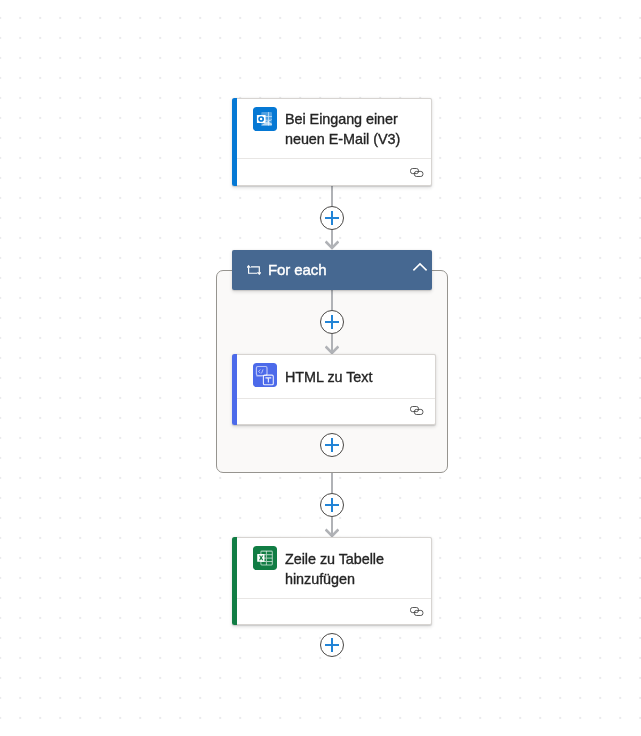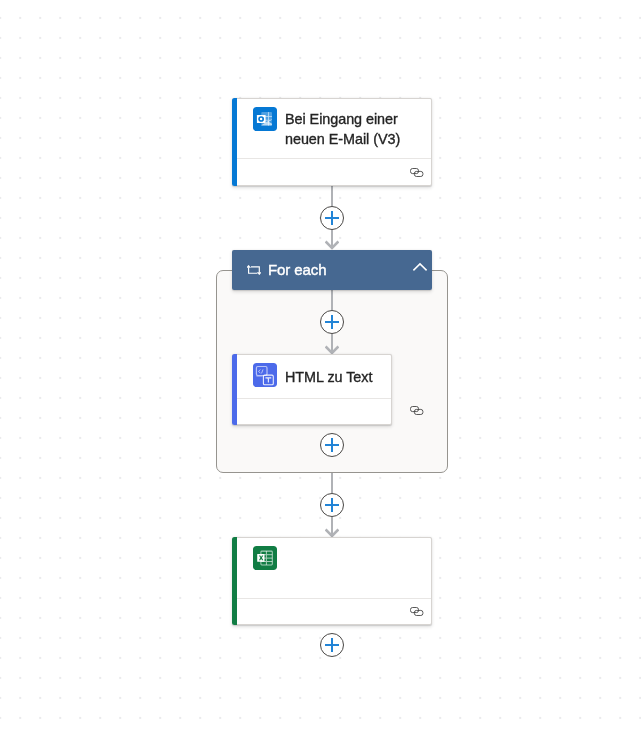"HTML zu Text" div.card { width: 160px -> 204px }
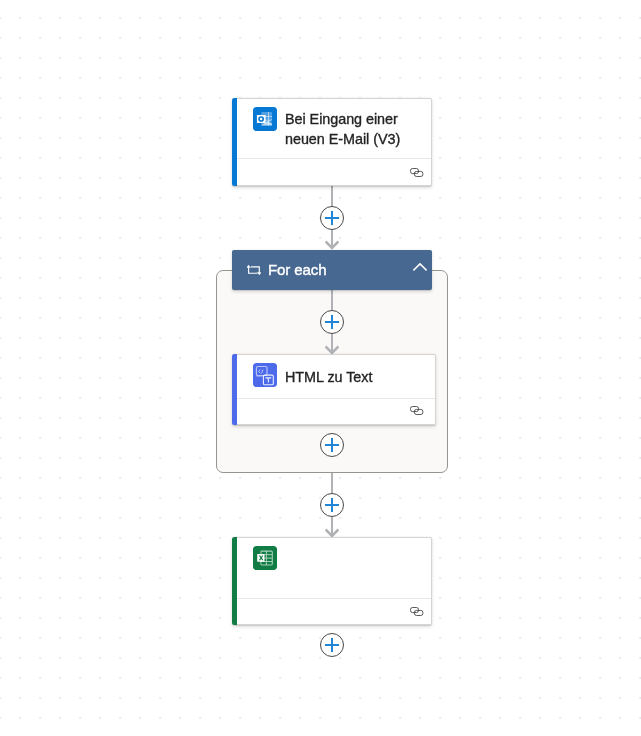"Zeile zu Tabelle hinzufügen" span.title { html: none -> <span>Zeile zu Tabelle hinzufügen</span> }
